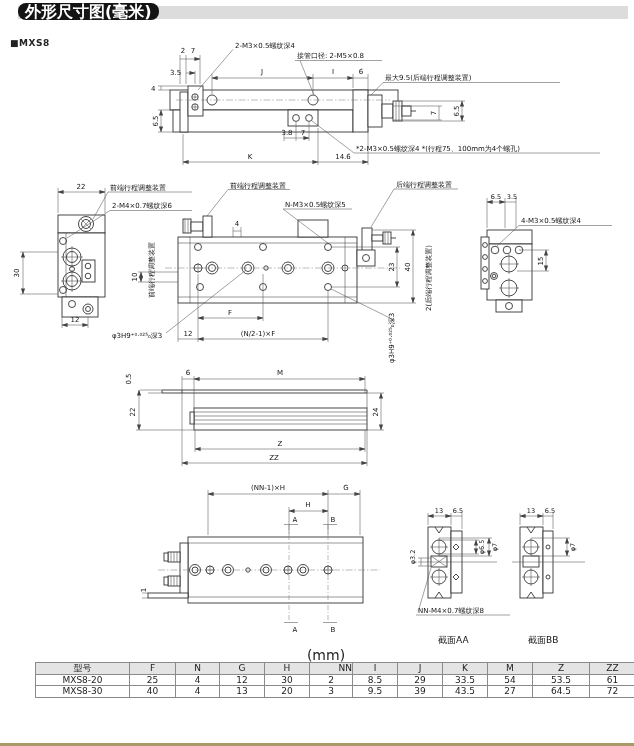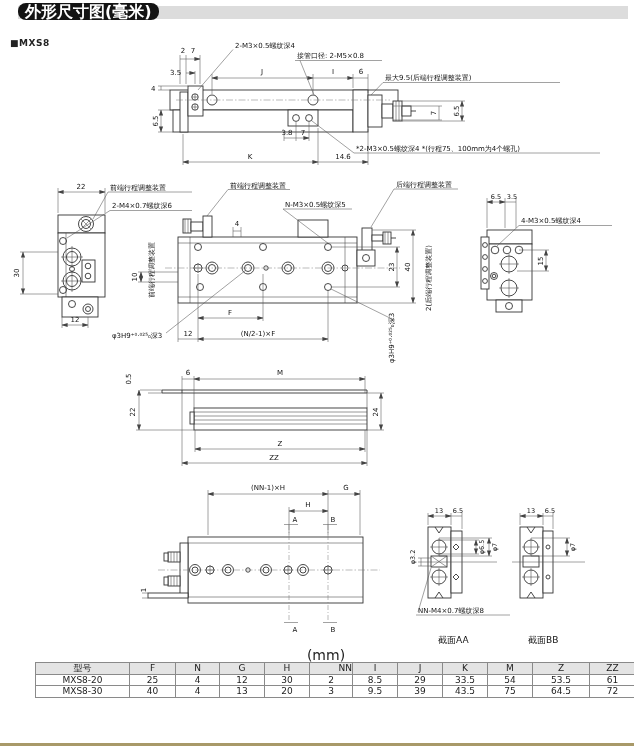"75" td { text: 75 -> 27 }
